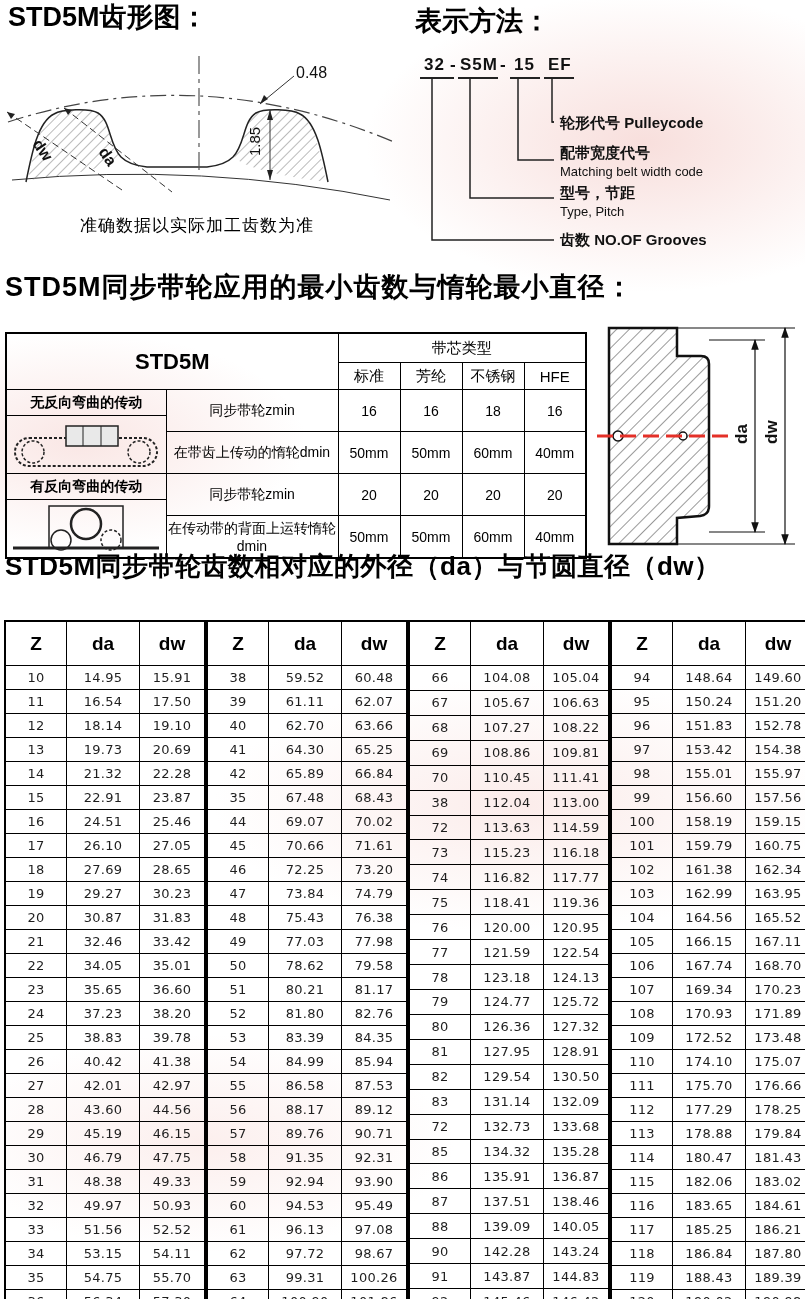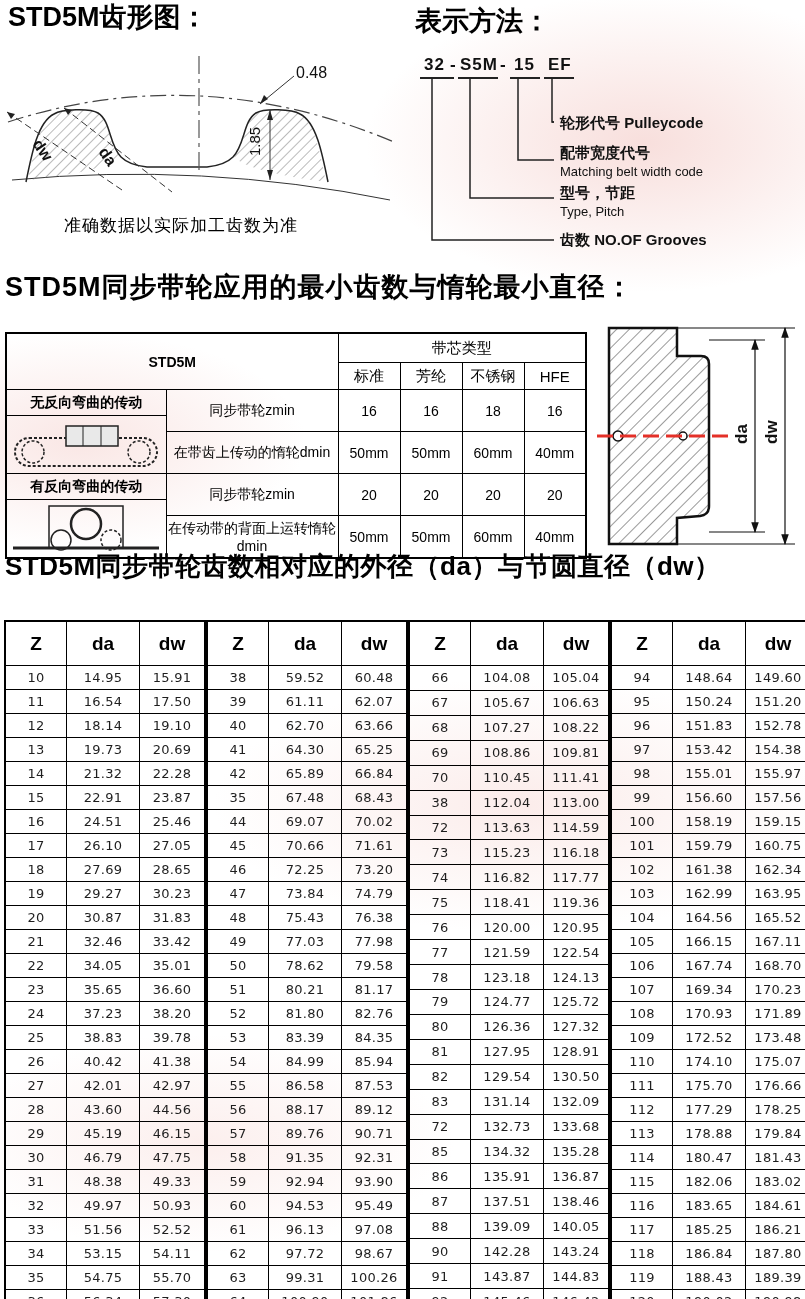"准确数据以实际加工齿数为准" .tooth-note { left: 64px -> 80px }
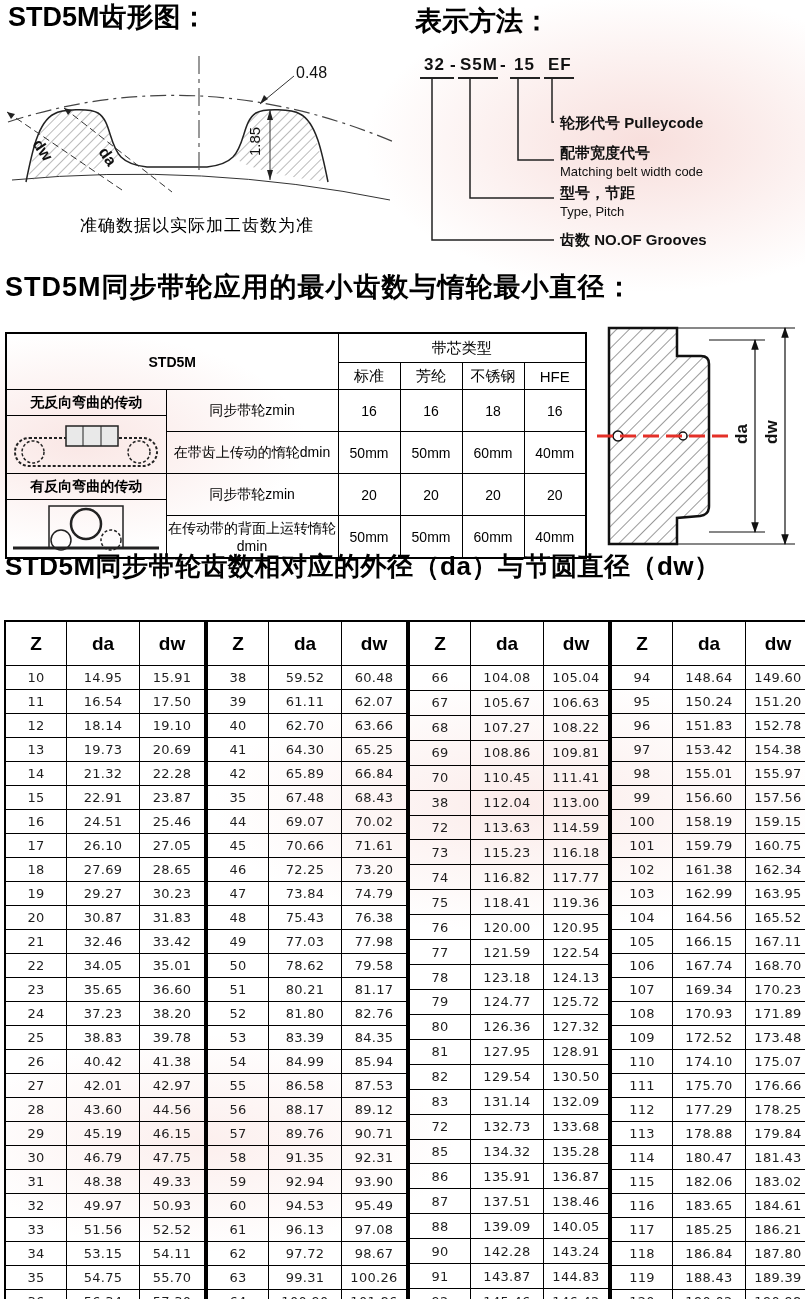"STD5M" .min-corner { font-size: 14px -> 22px }
